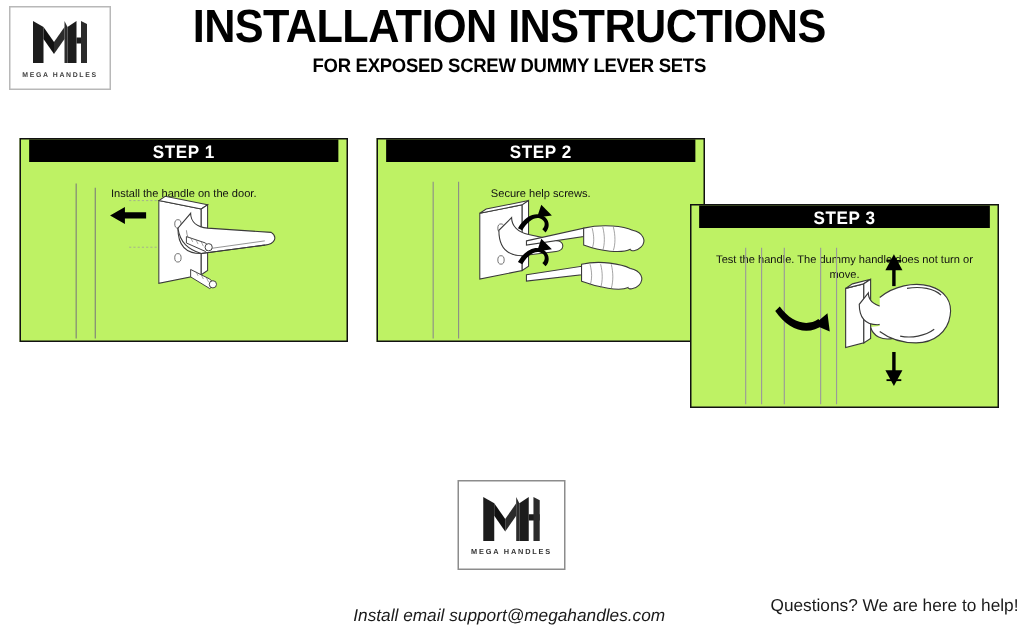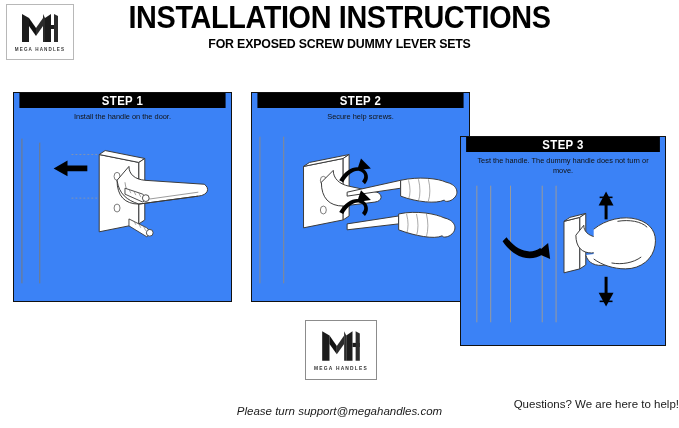"STEP 1" .panel { background: #3b82f6 -> #bef264; height: 210px -> 136px }
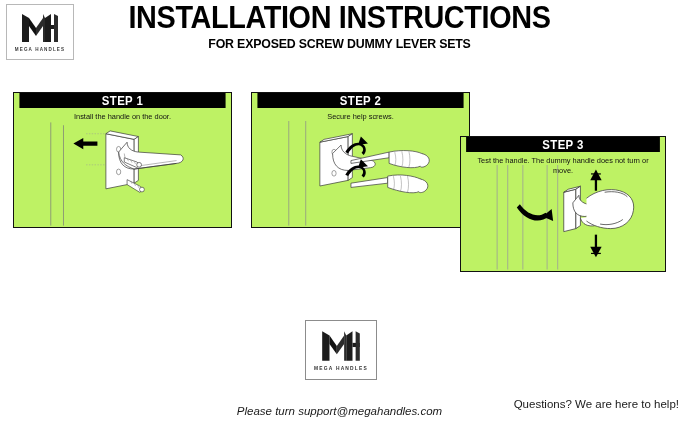"Install the handle on the" .panel-caption { padding: 4px 6px 0 -> 16px 6px 0 }
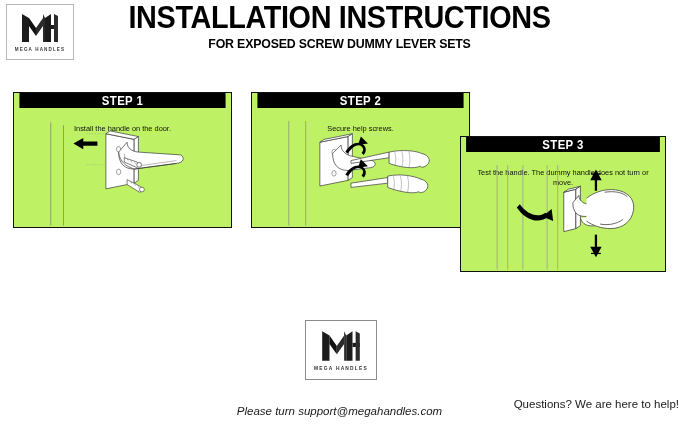"Please turn support@megahandles.com" div.foot-line2 { text: Please turn -> Install email }
